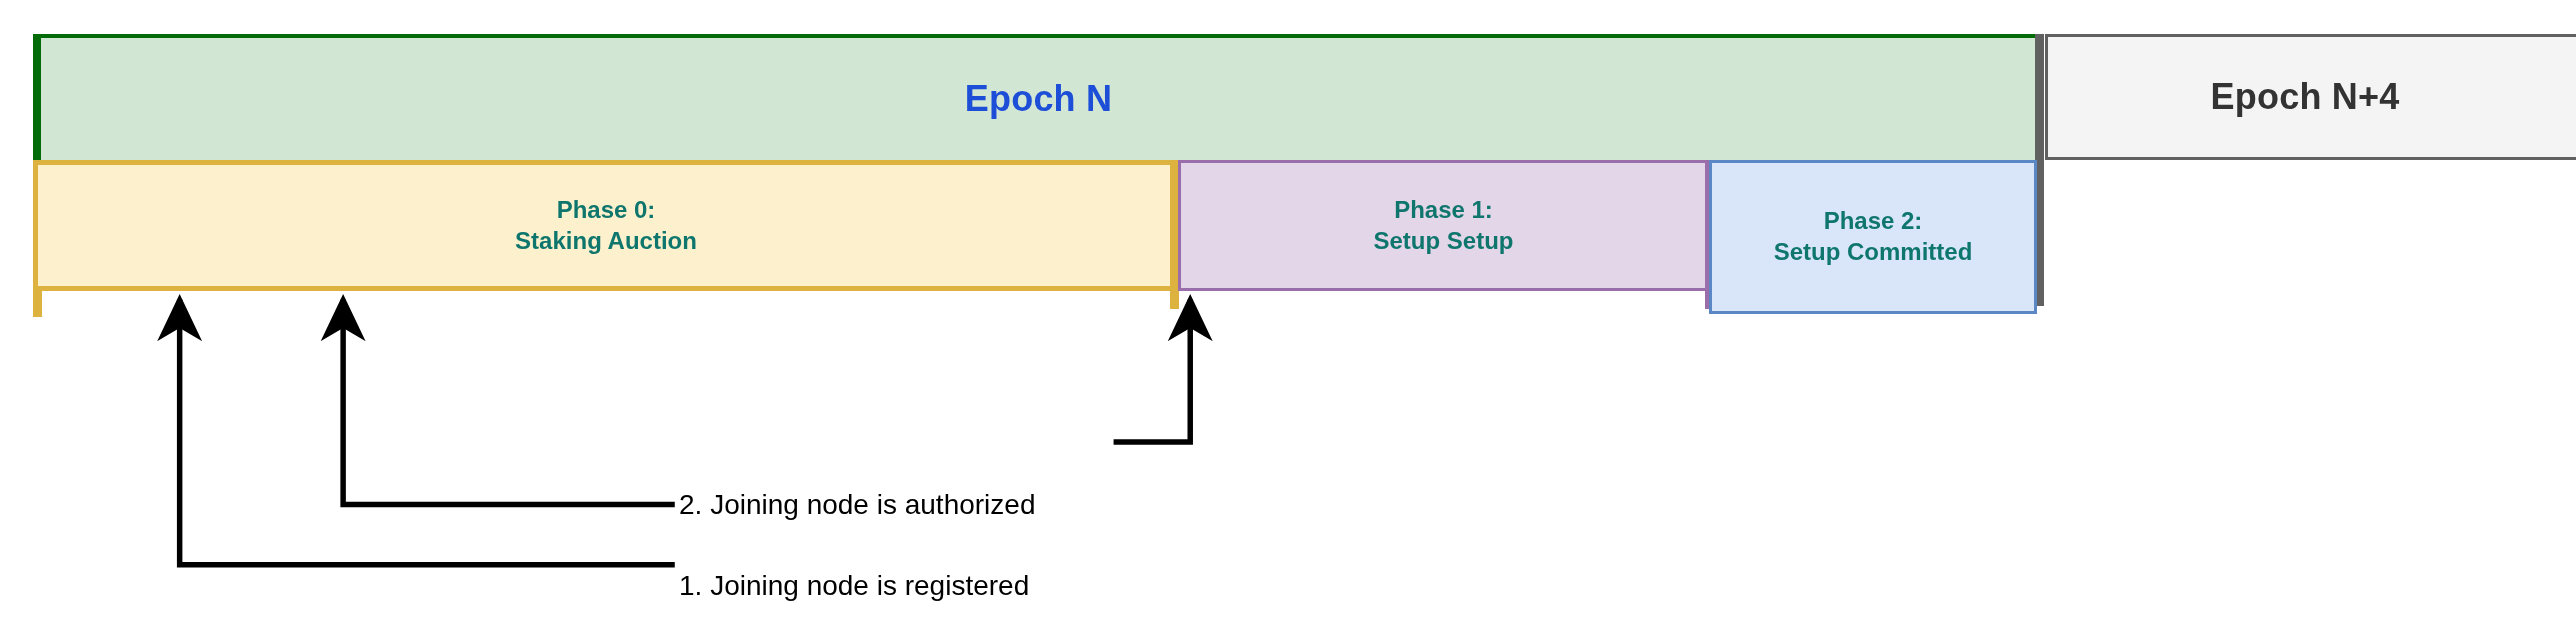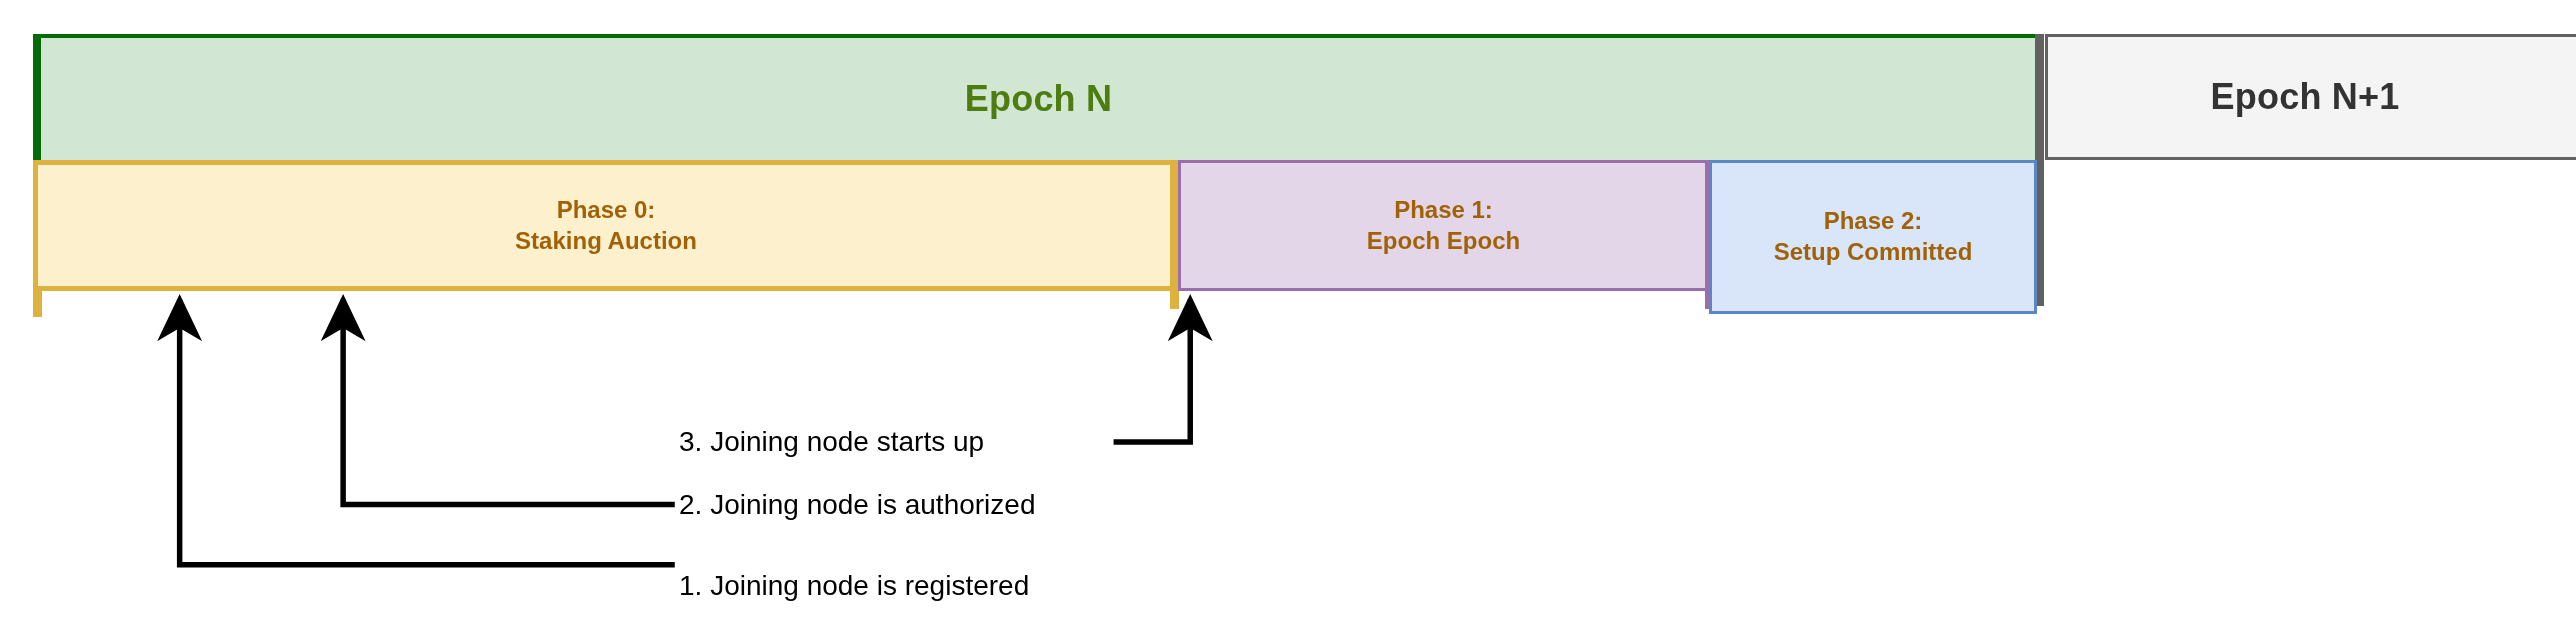"Epoch N" #epoch-n { color: #4d7c0f -> #1d4ed8 }
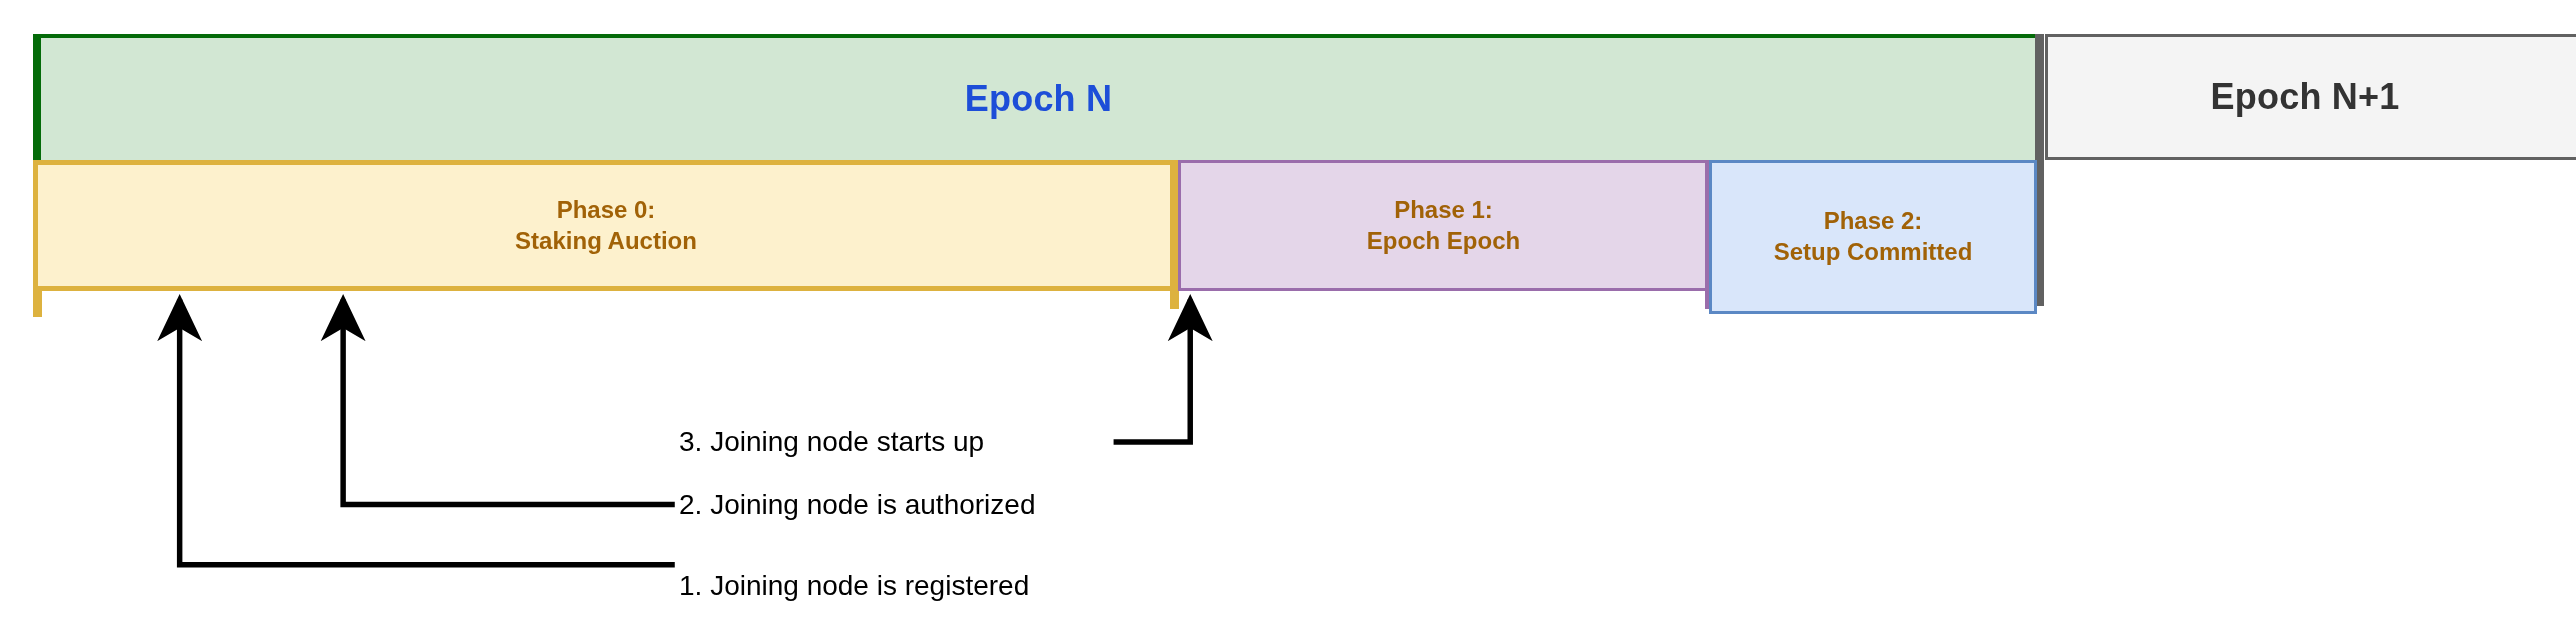"Epoch N+1" span.epoch-label-inner { text: N+1 -> N+4 }
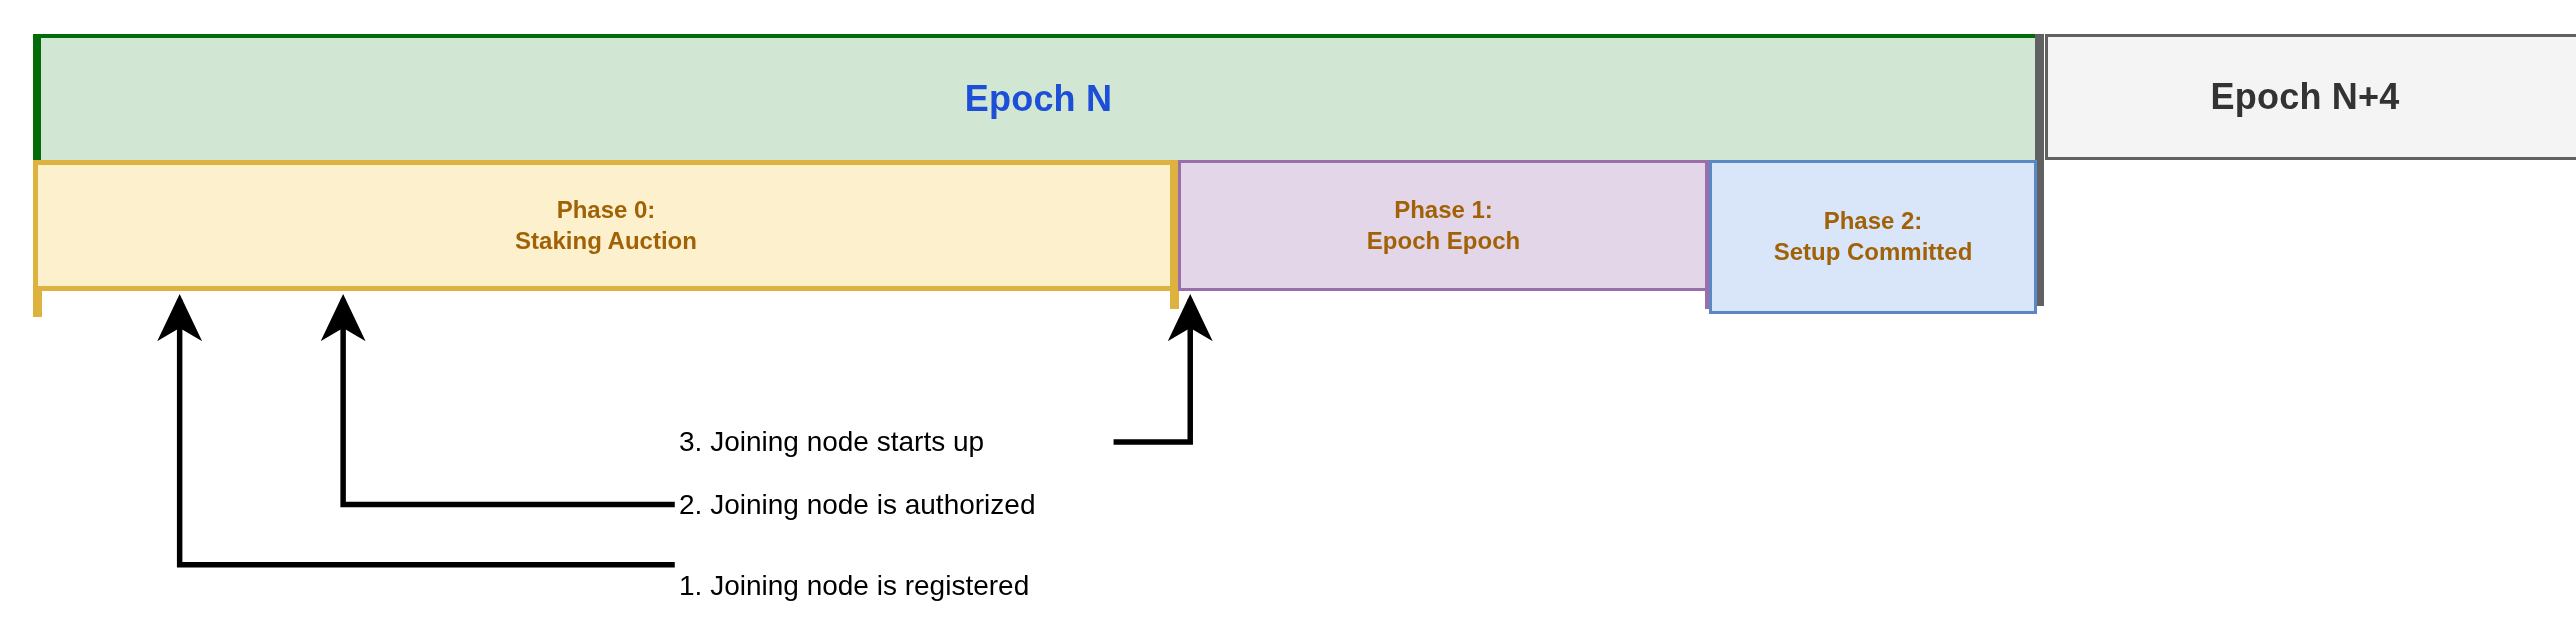"Phase 0:" .phase-box { color: #a16207 -> #0f766e }
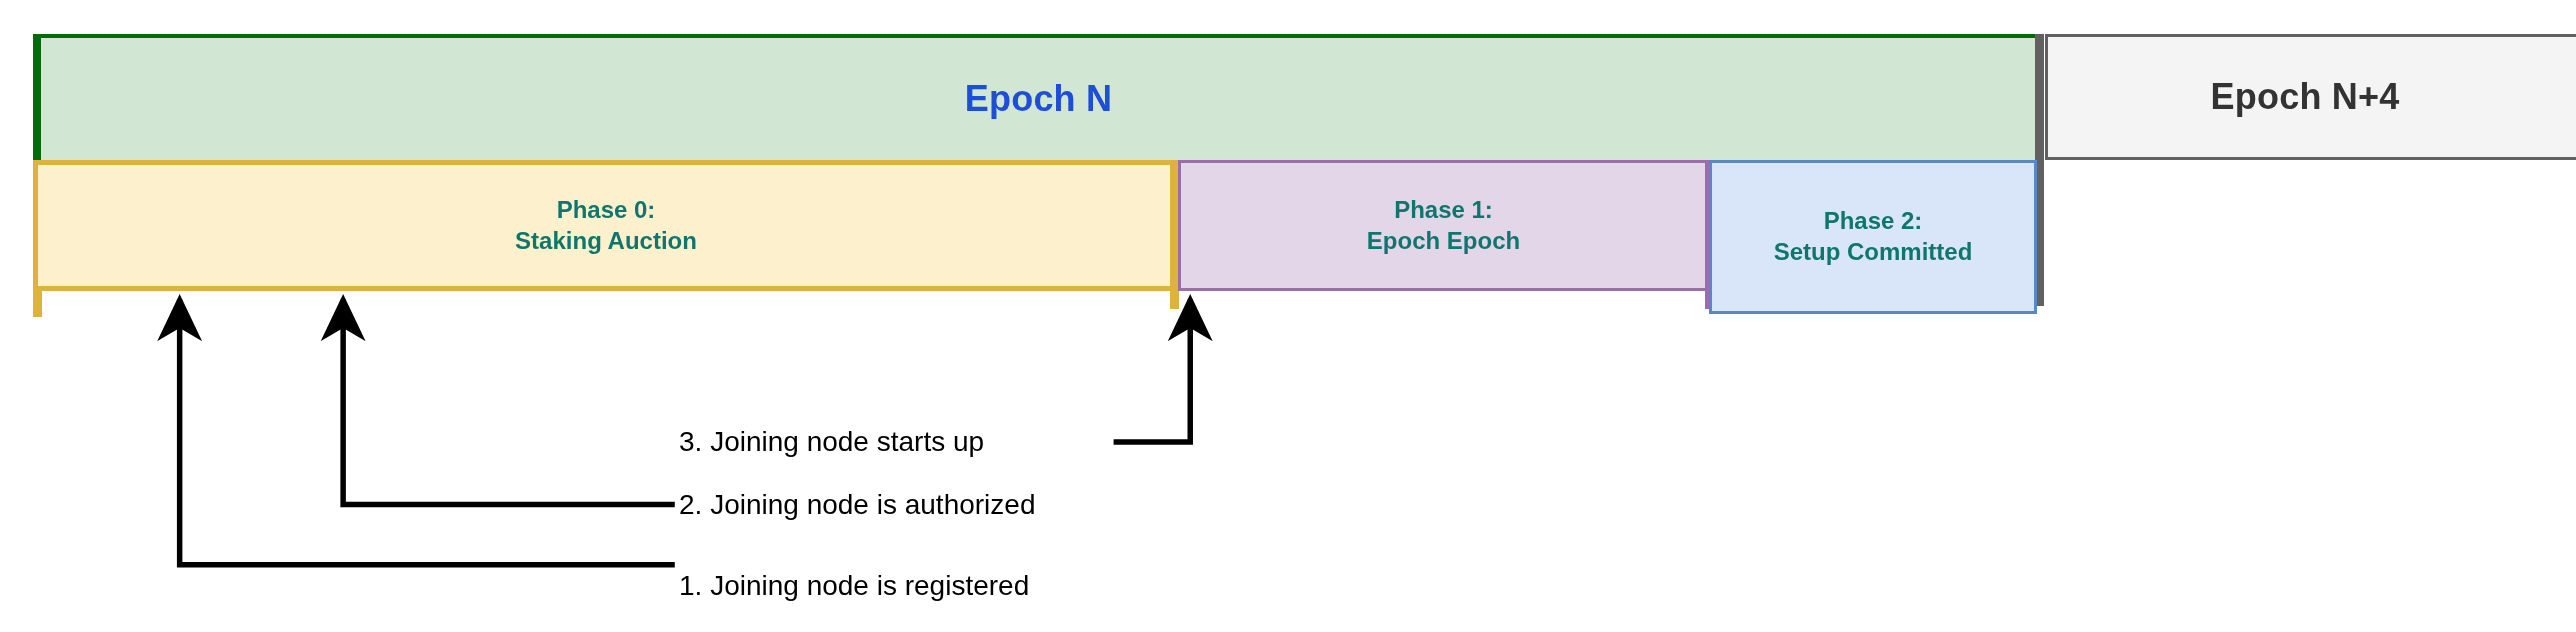"Epoch Epoch" span { text: Epoch Epoch -> Setup Setup }
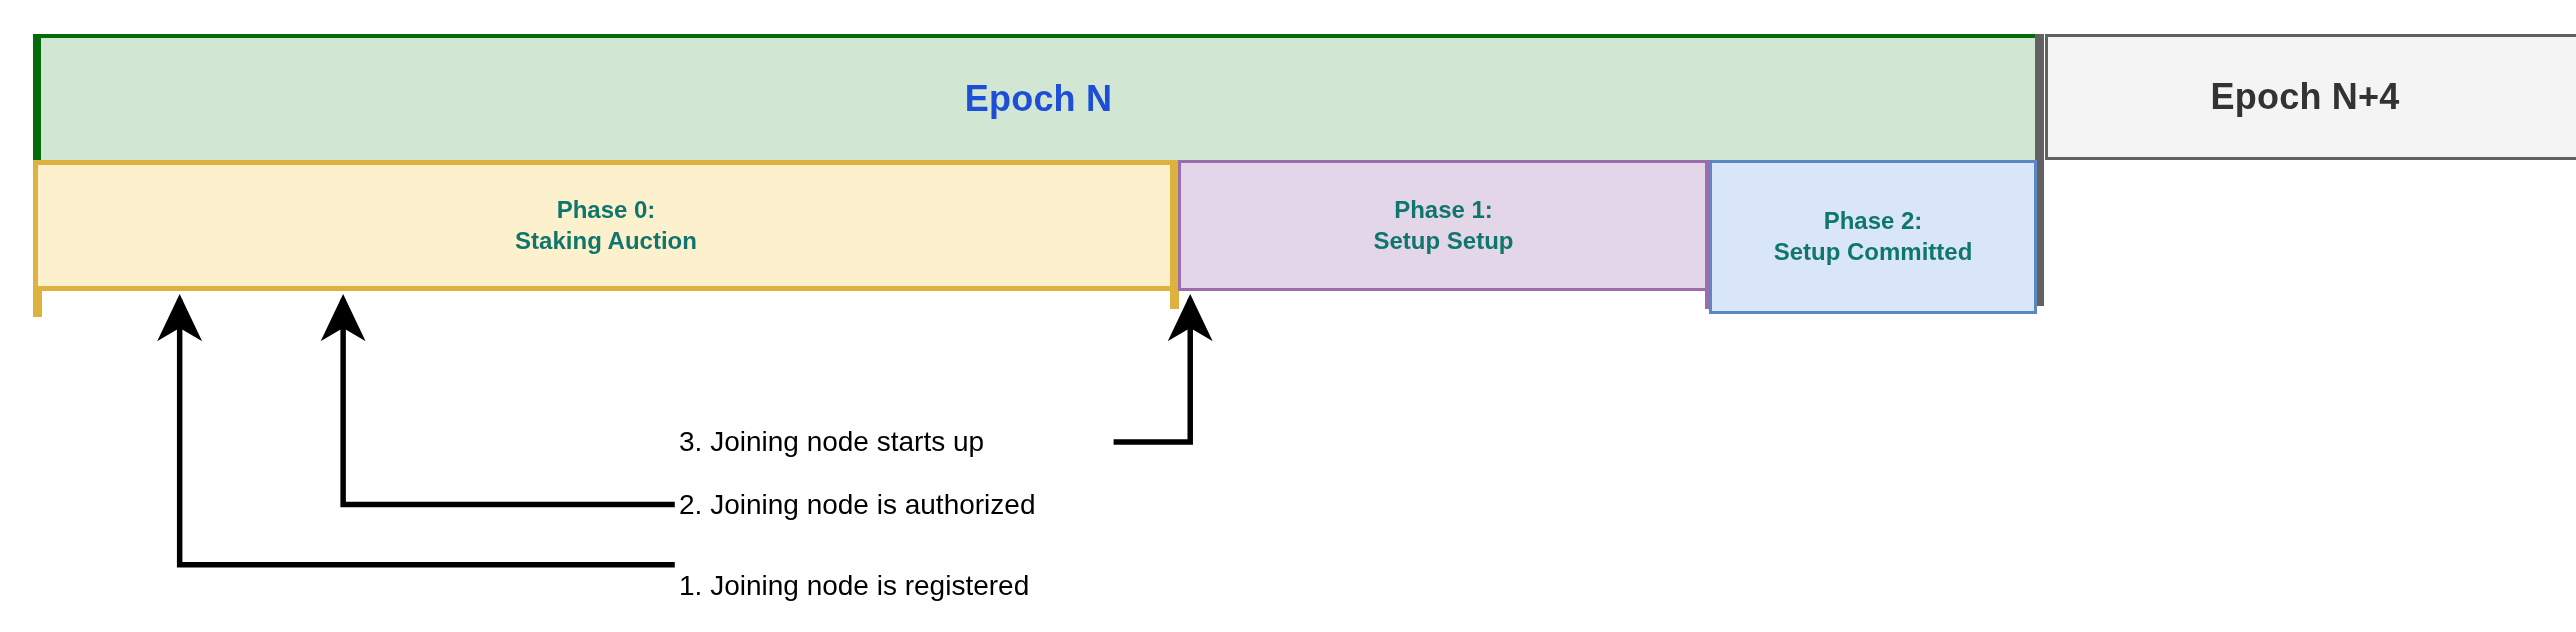"3. Joining node starts up" div.callout-label { html: <div>3. Joining node starts up</div> -> none }
